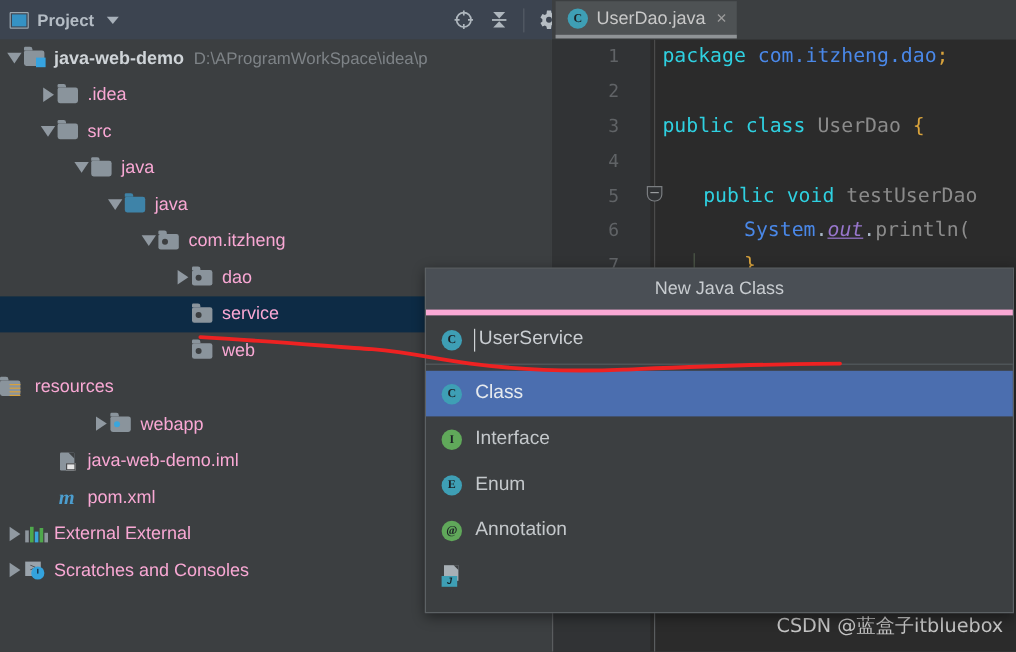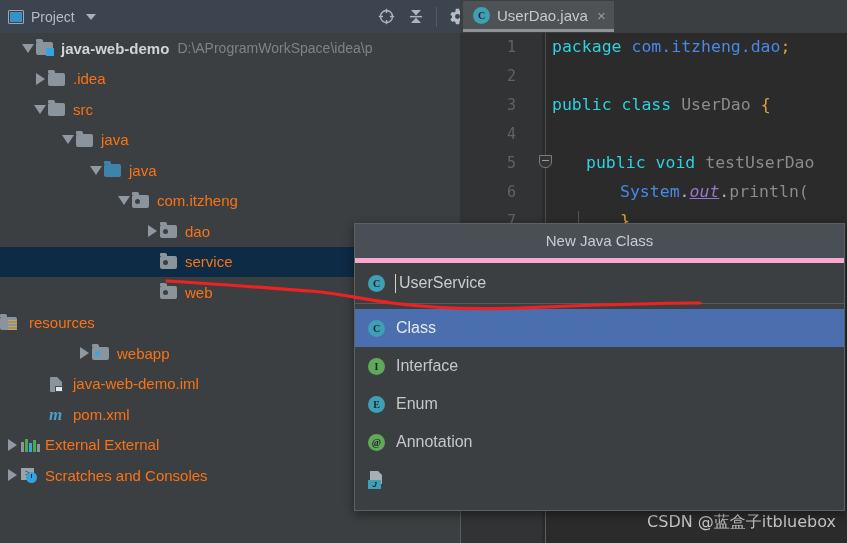"Project" #toolbar { font-weight: none -> bold }
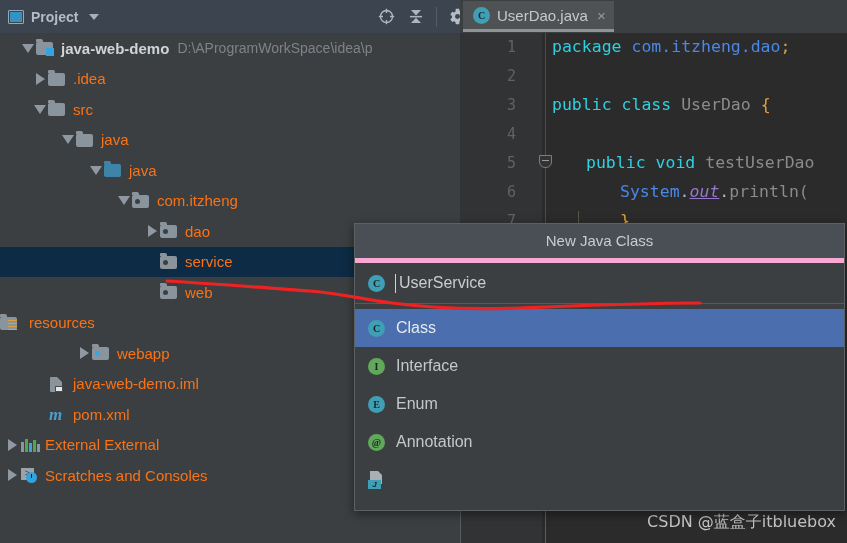"java-web-demo" div.row { padding-left: 20px -> 4px }
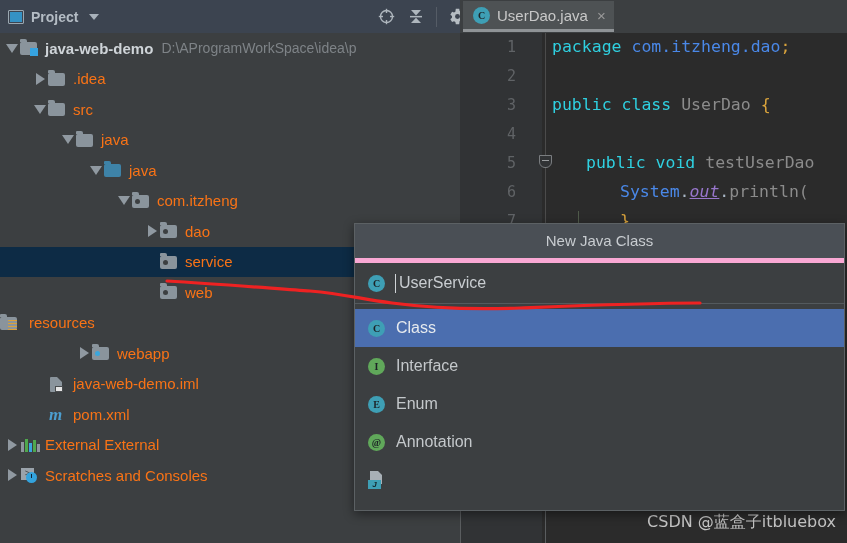".idea" .lbl { color: #f97316 -> #f9a8d4 }
